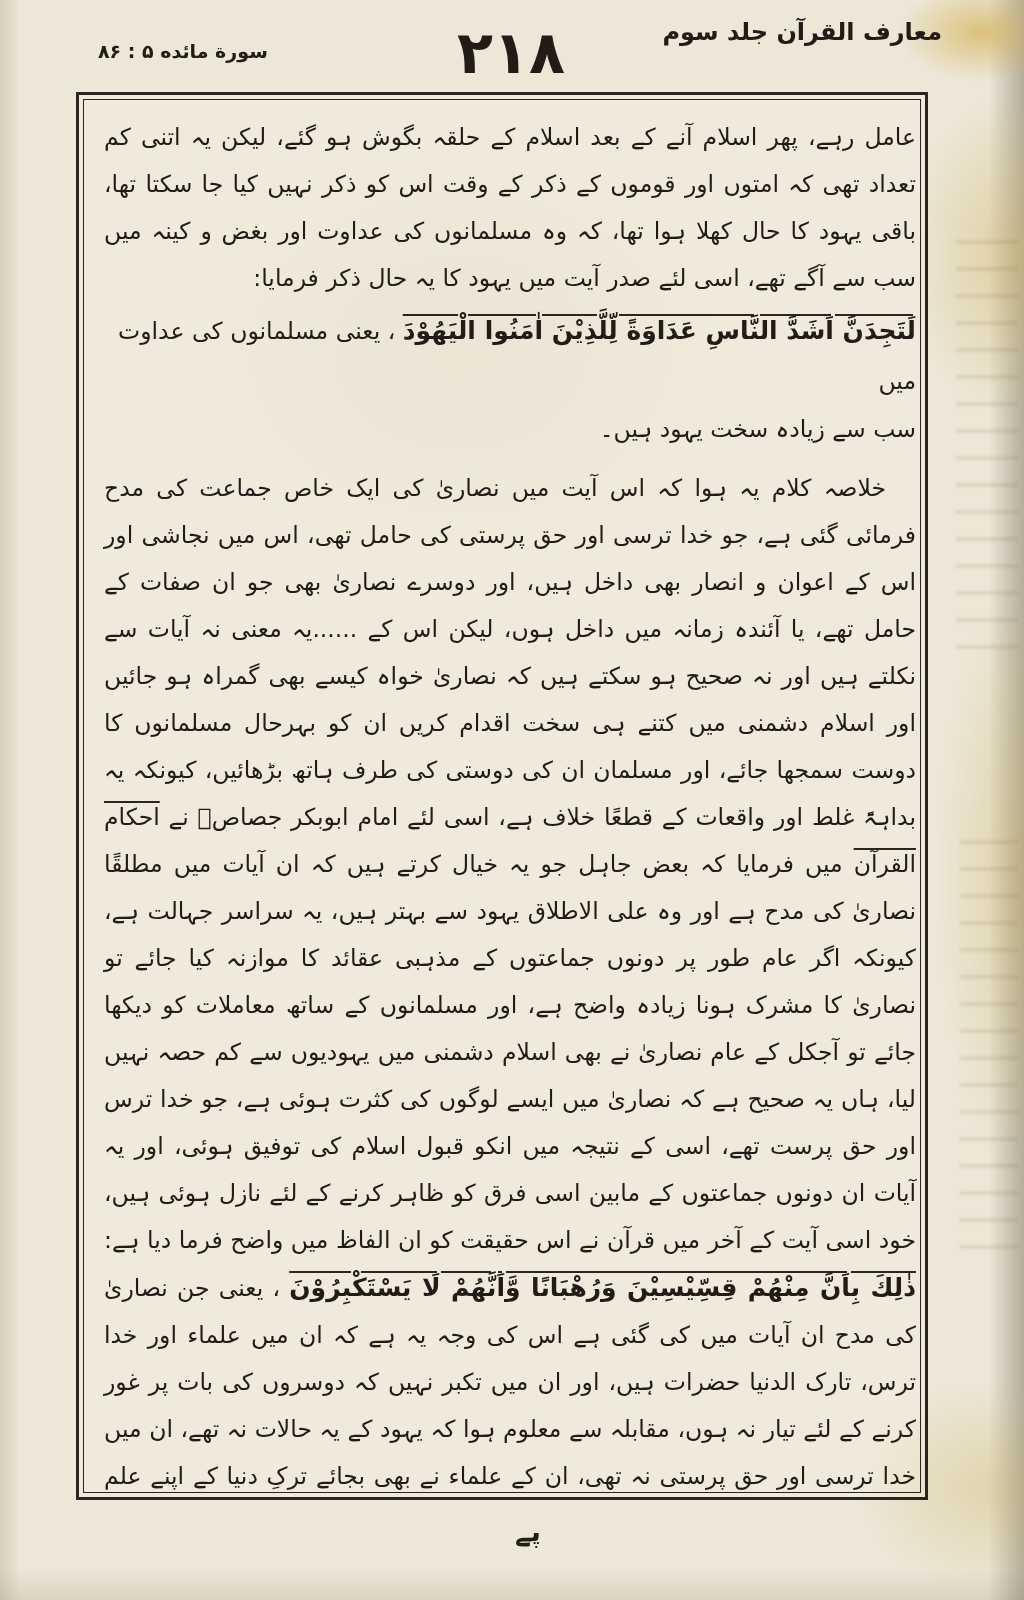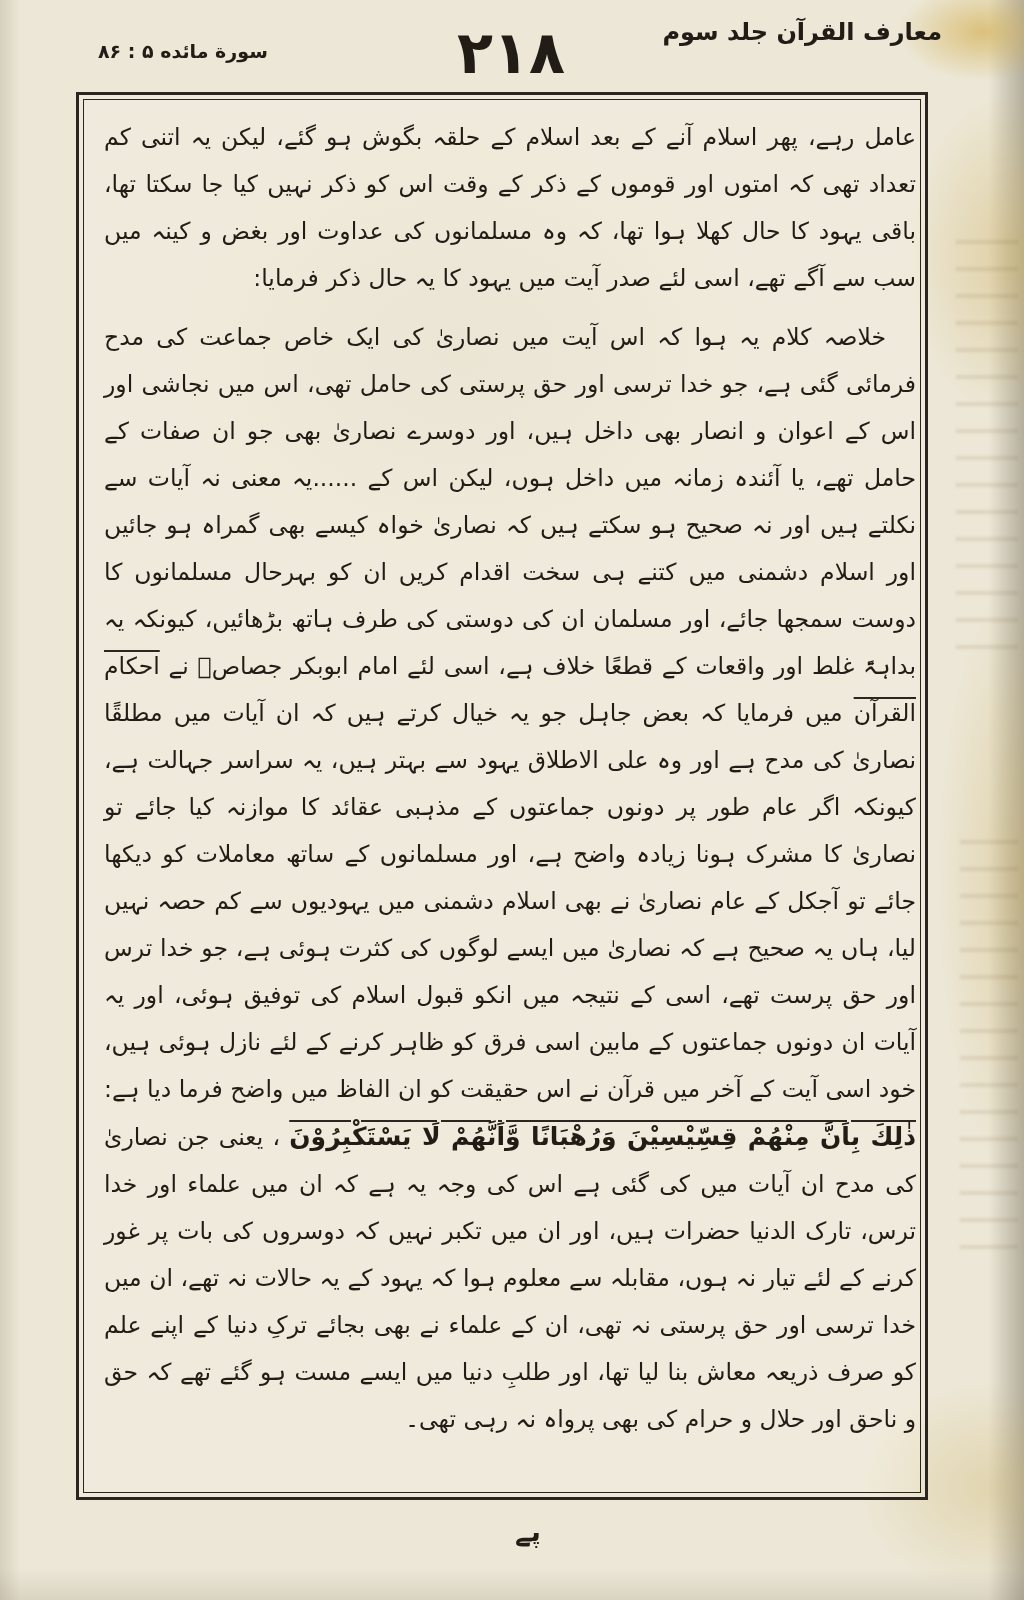"لَتَجِدَنَّ اَشَدَّ النَّاسِ عَدَاوَةً" div.verse-line { html: none -> <div> <span>لَتَجِدَنَّ اَشَدَّ النَّاسِ عَدَاوَةً لِّلَّذِيْنَ اٰمَنُوا الْيَهُوْدَ</span> <span>، یعنی مسلمانوں کی عداوت میں</span> </div> }
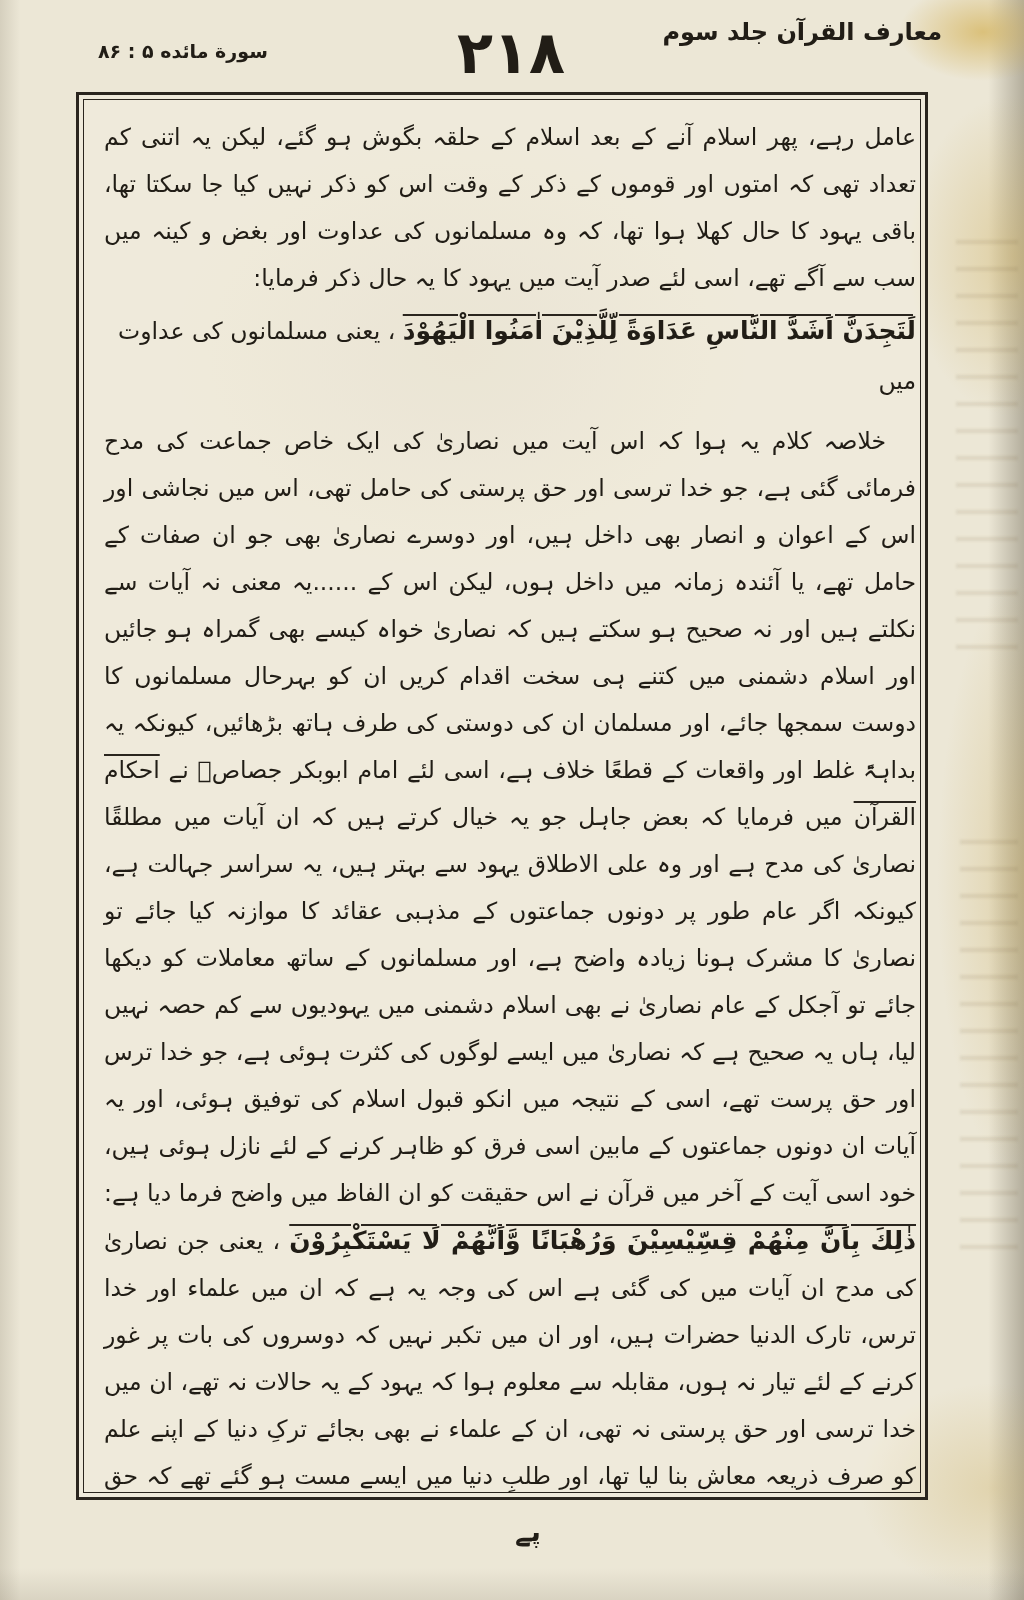"سب سے زیادہ سخت یہود" div.para { html: none -> <div>سب سے زیادہ سخت یہود ہیں۔</div> }
